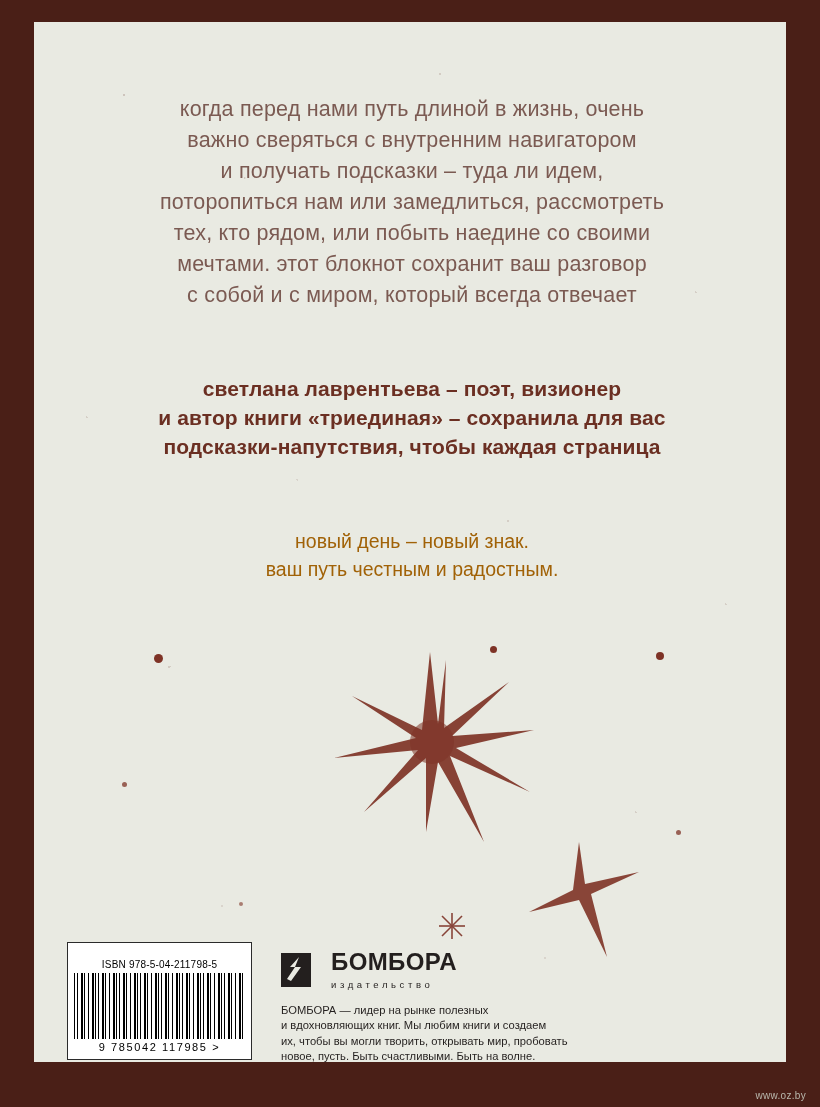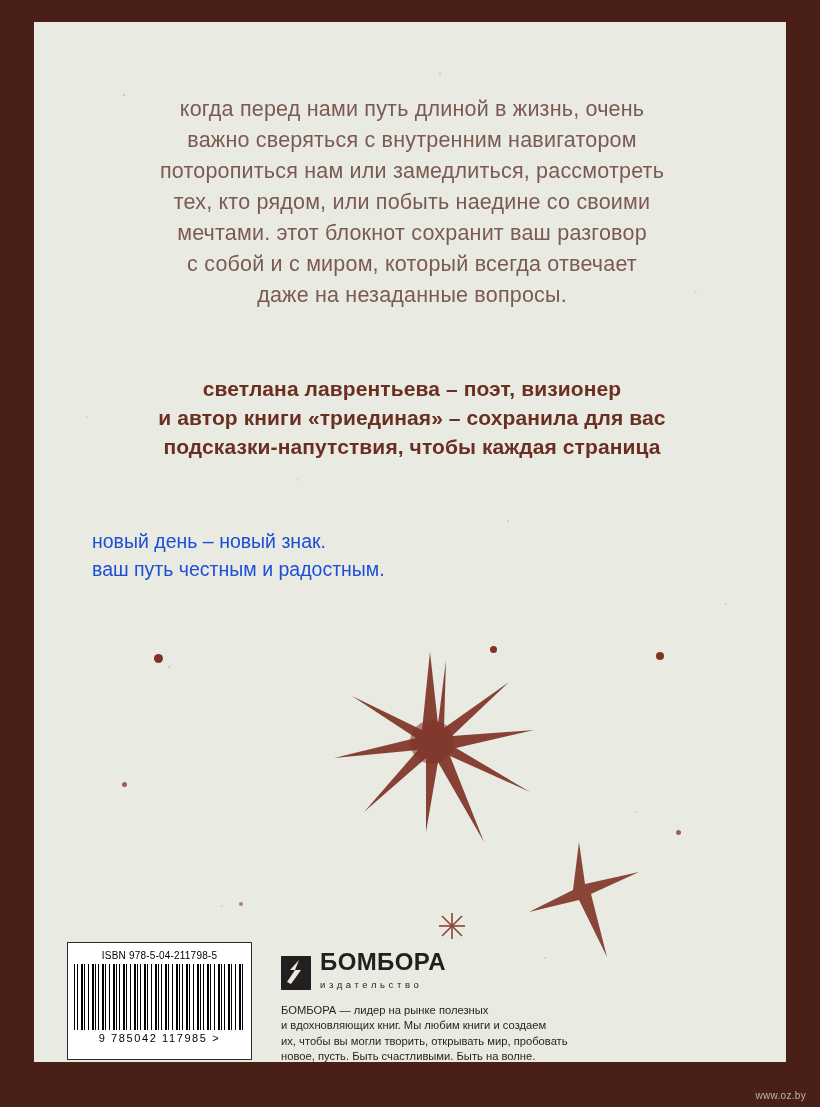"и получать подсказки – туда" p { html: none -> <p>и получать подсказки – туда ли идем,</p> }
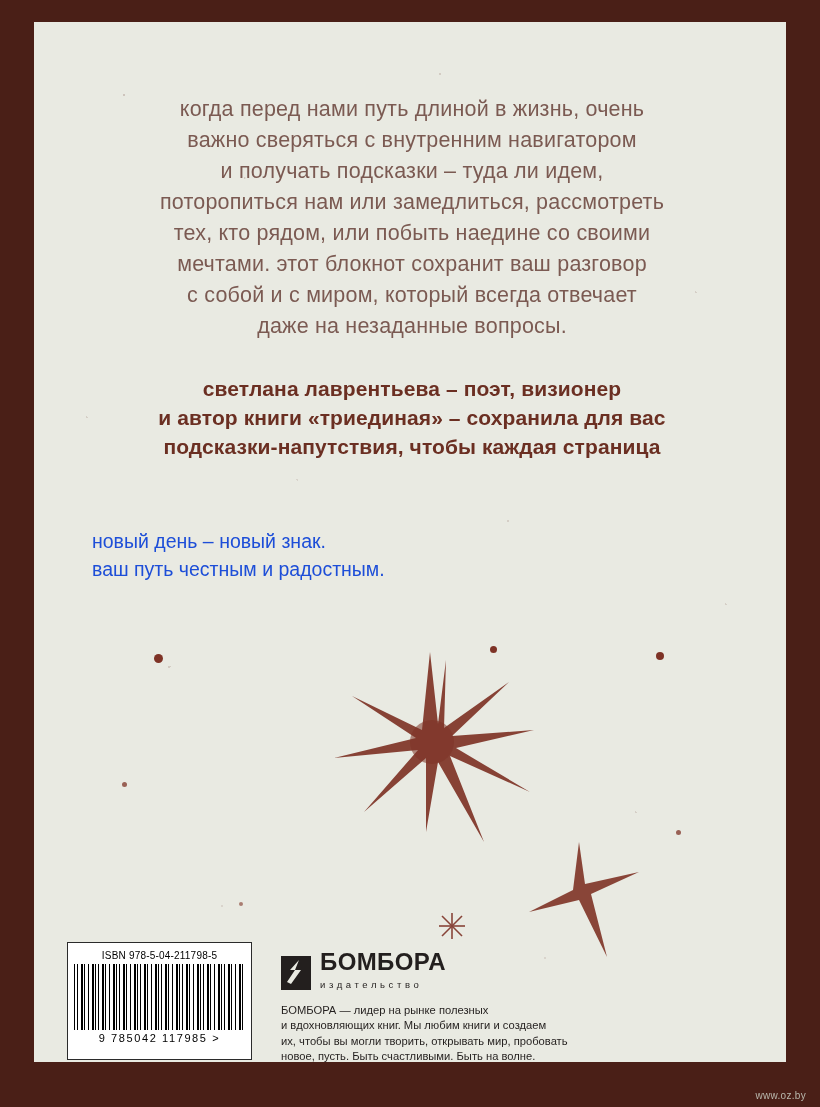"даже на незаданные вопросы." p { html: <p>даже на незаданные вопросы.</p> -> none }
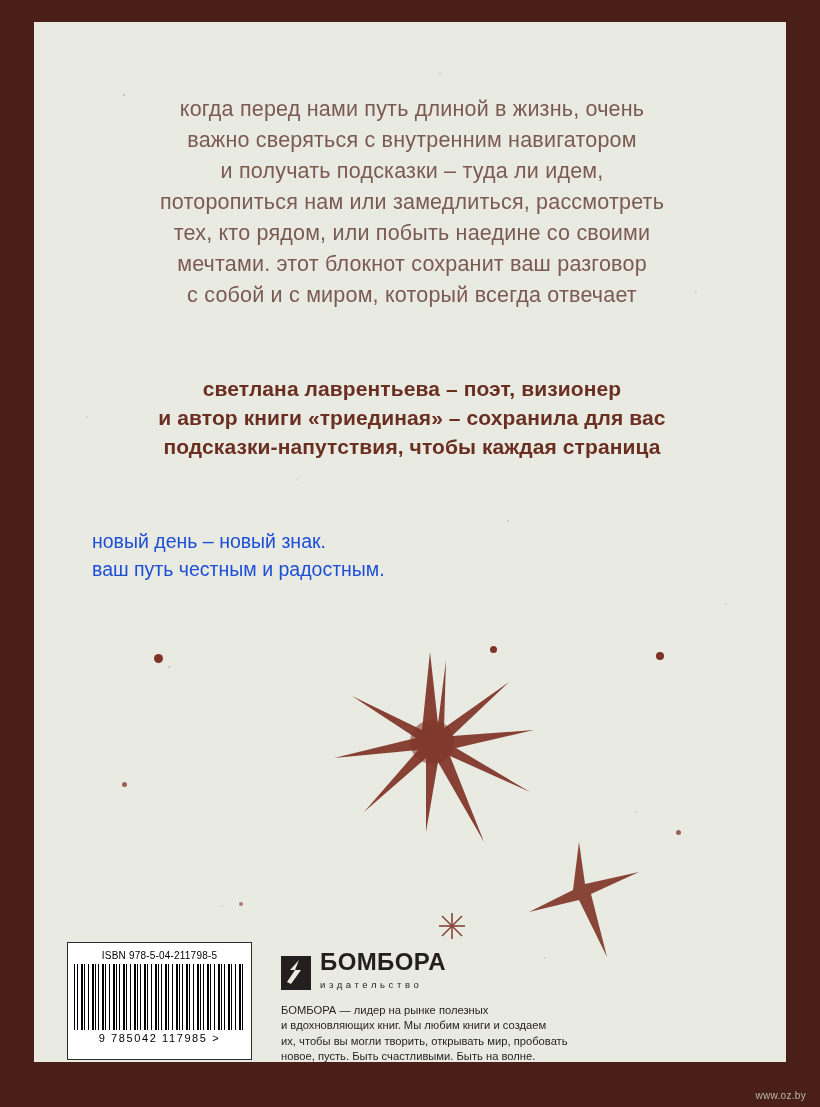"новый день – новый знак." .closing { color: #1d4ed8 -> #a16207; text-align: left -> center }
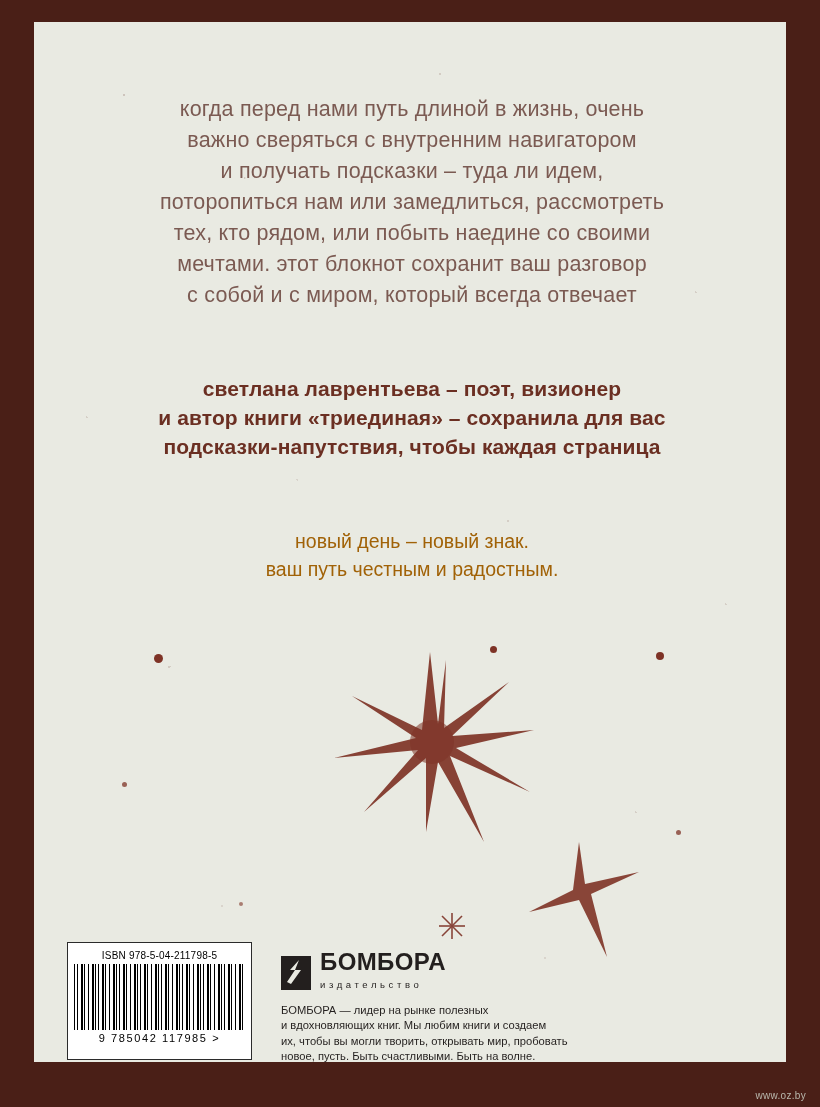"ISBN 978-5-04-211798-5" .barcode-box { padding: 7px 6px 3px 6px -> 16px 6px 3px 6px }
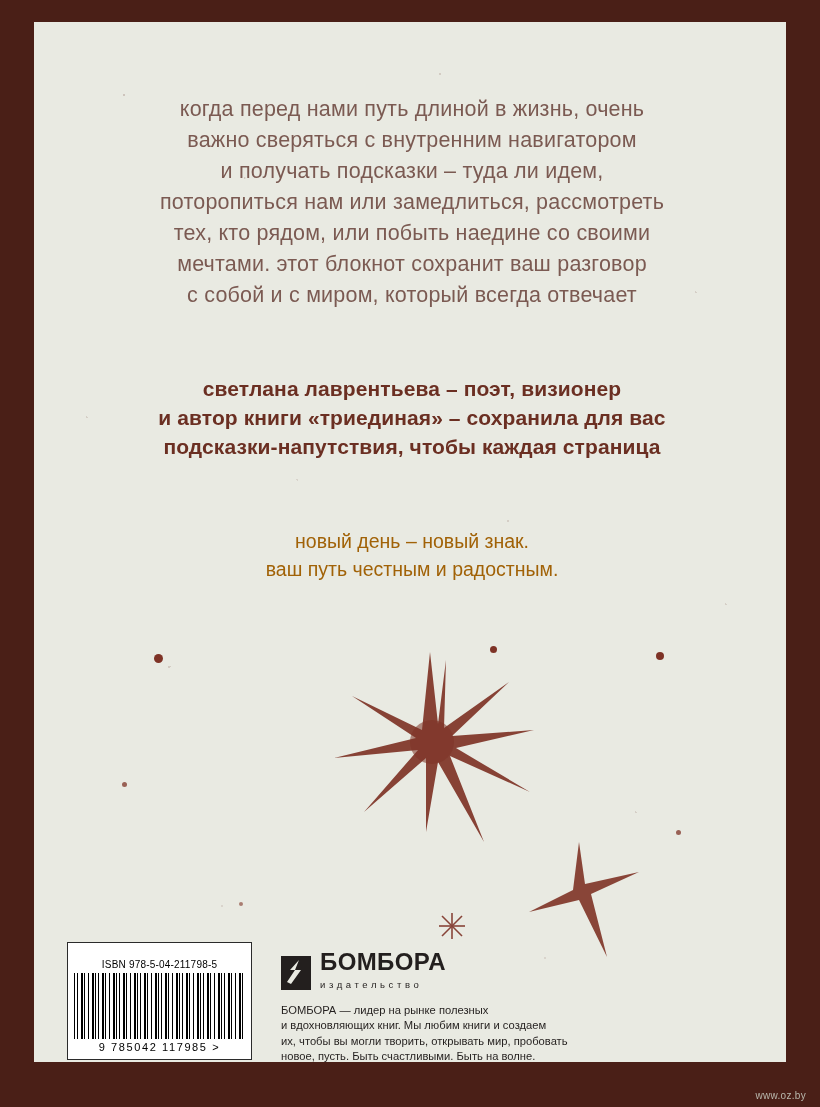"БОМБОРА" .pub-logo-row { align-items: flex-end -> center; gap: 9px -> 20px }
